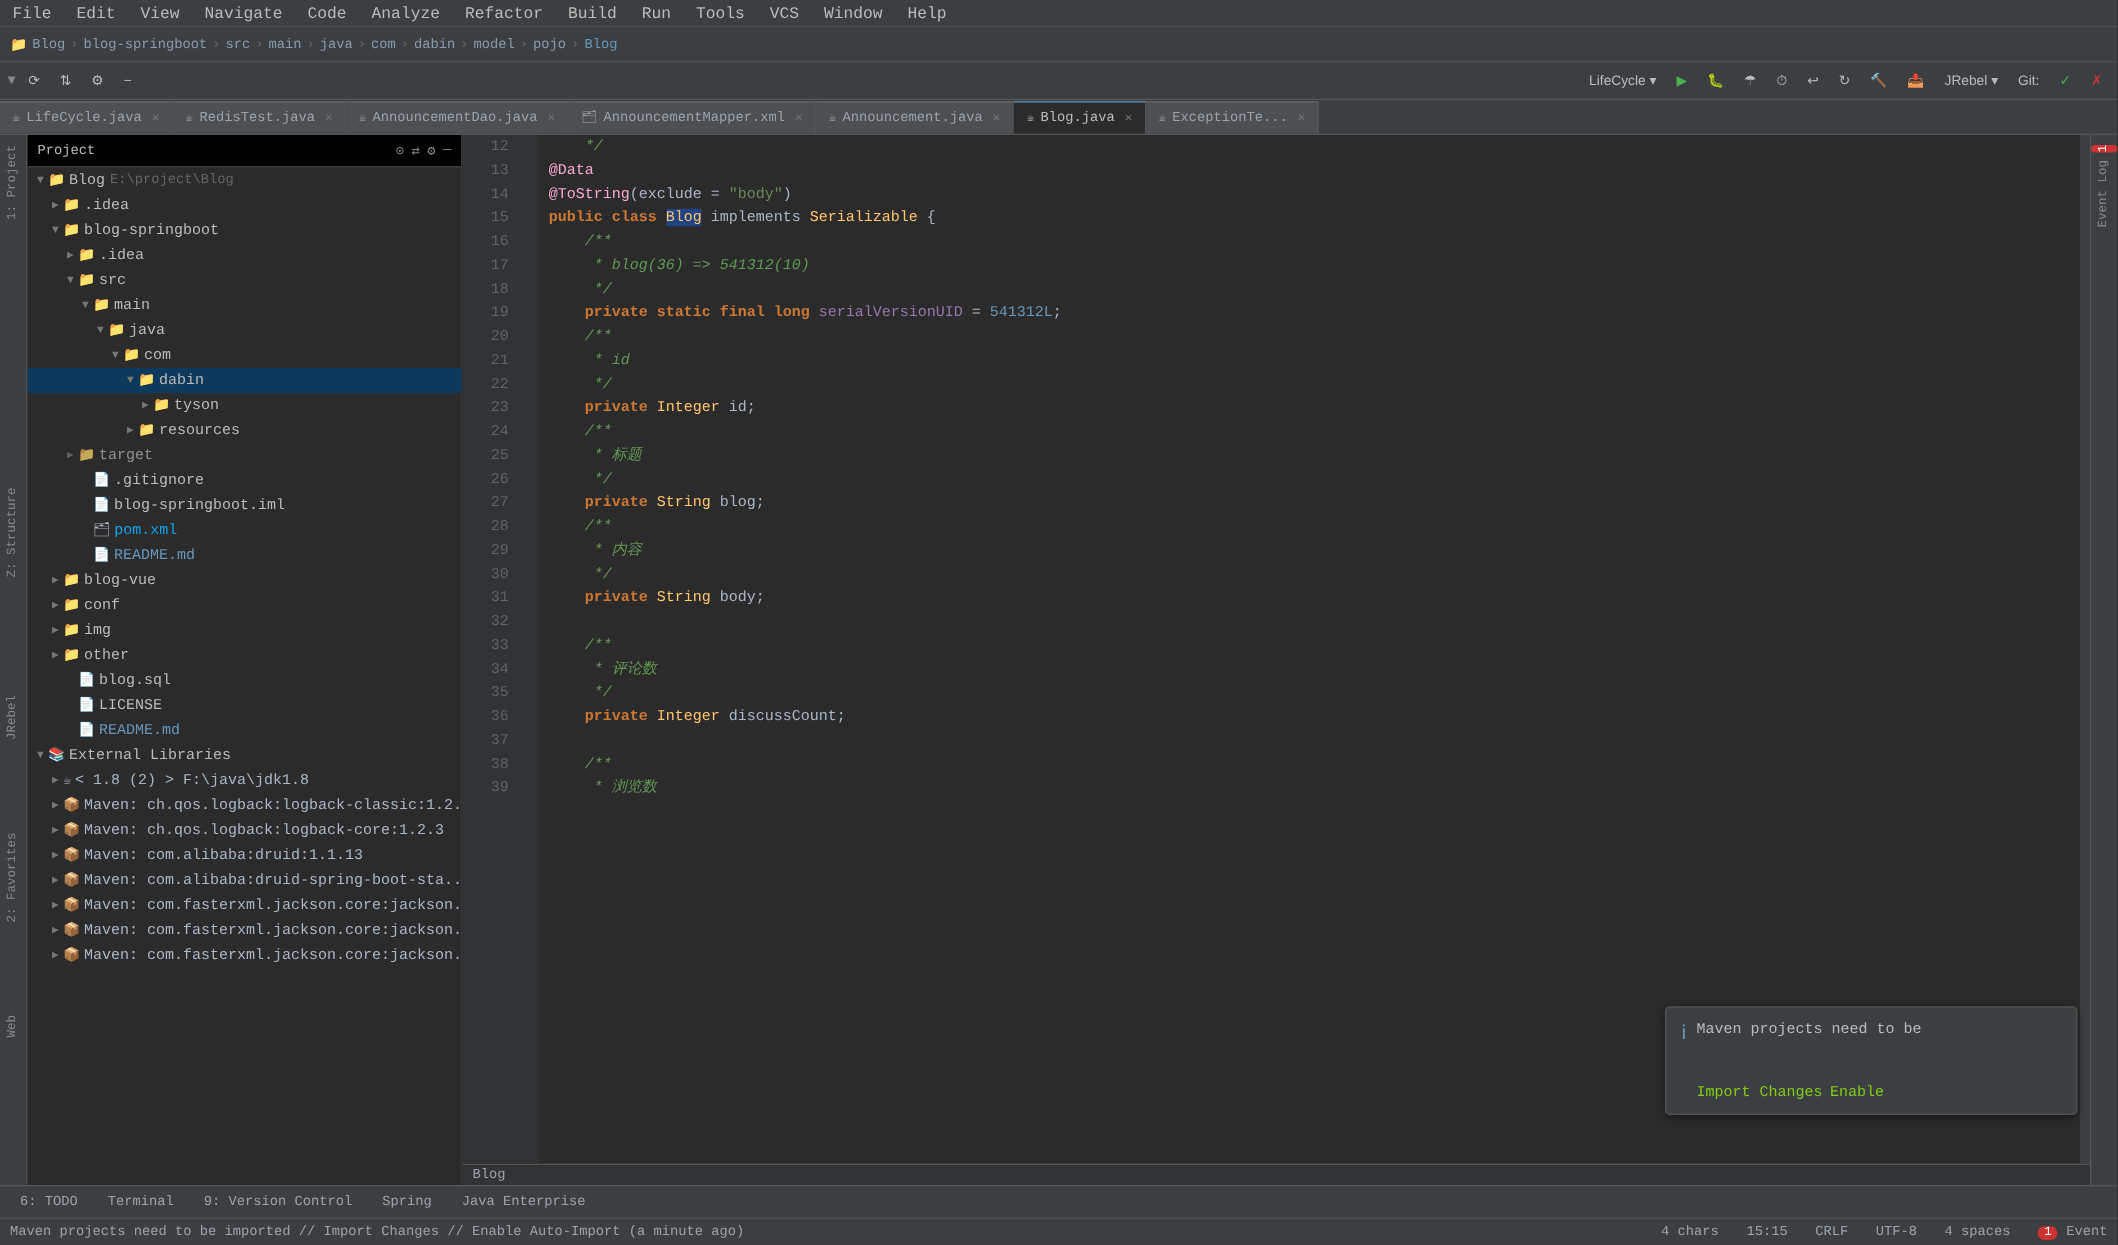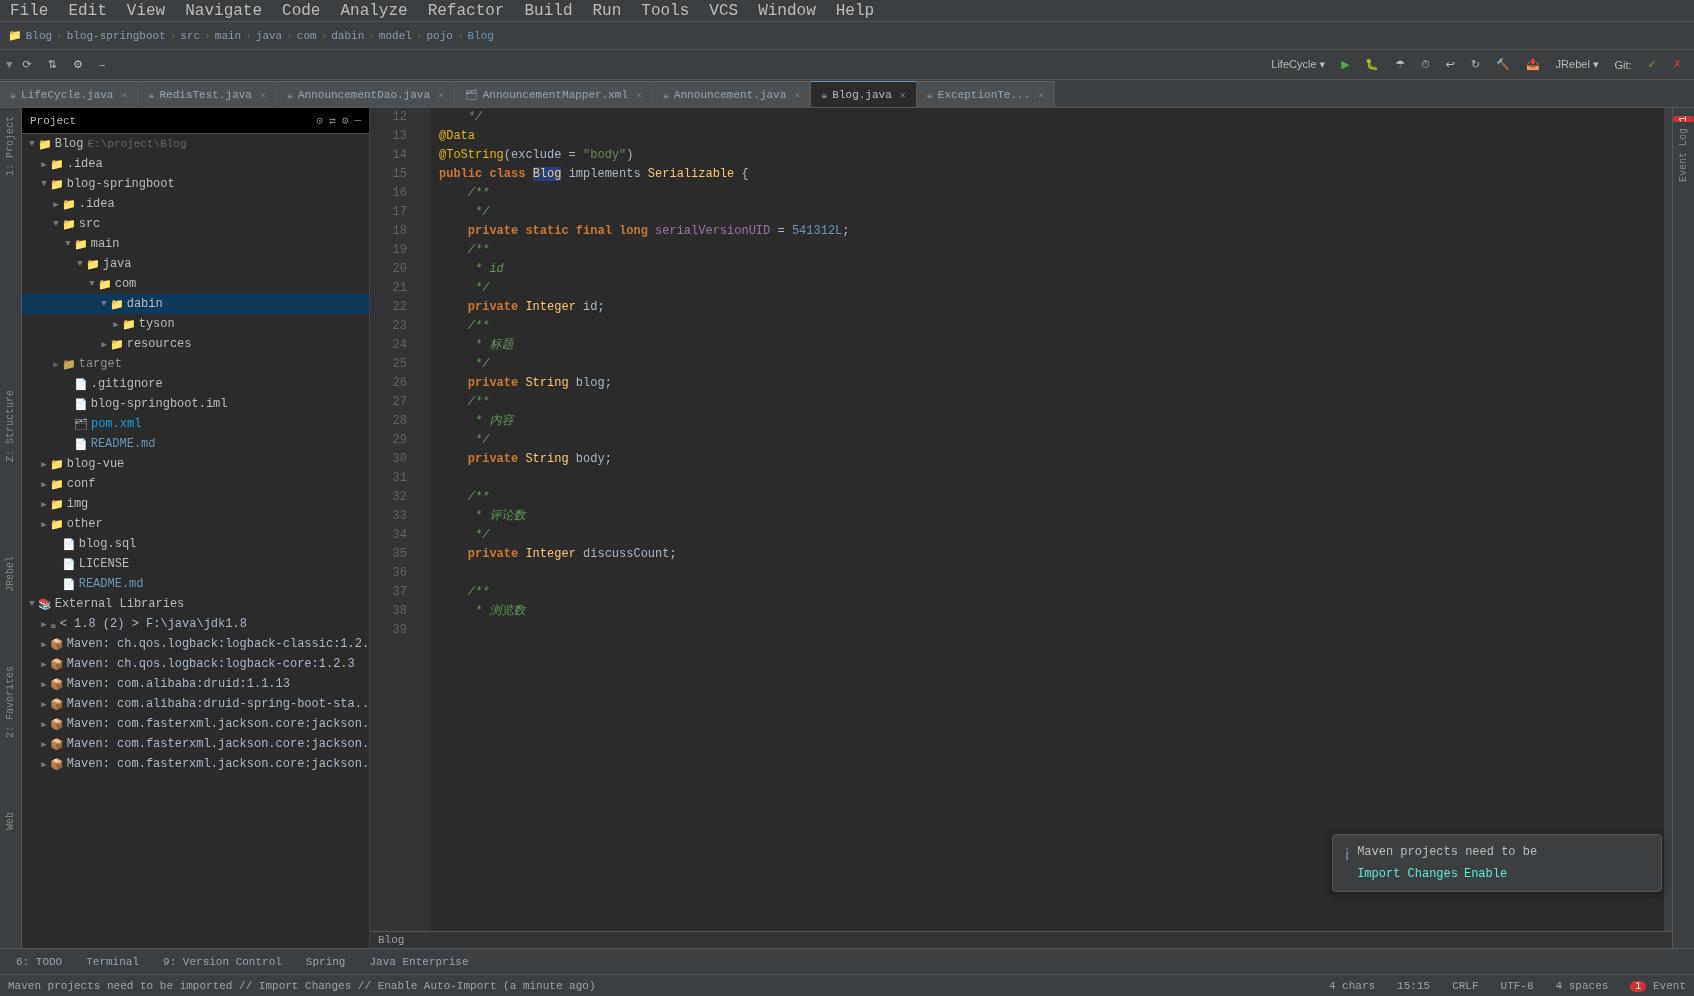"File" .menu-bar { font-size: 16px -> 13px }
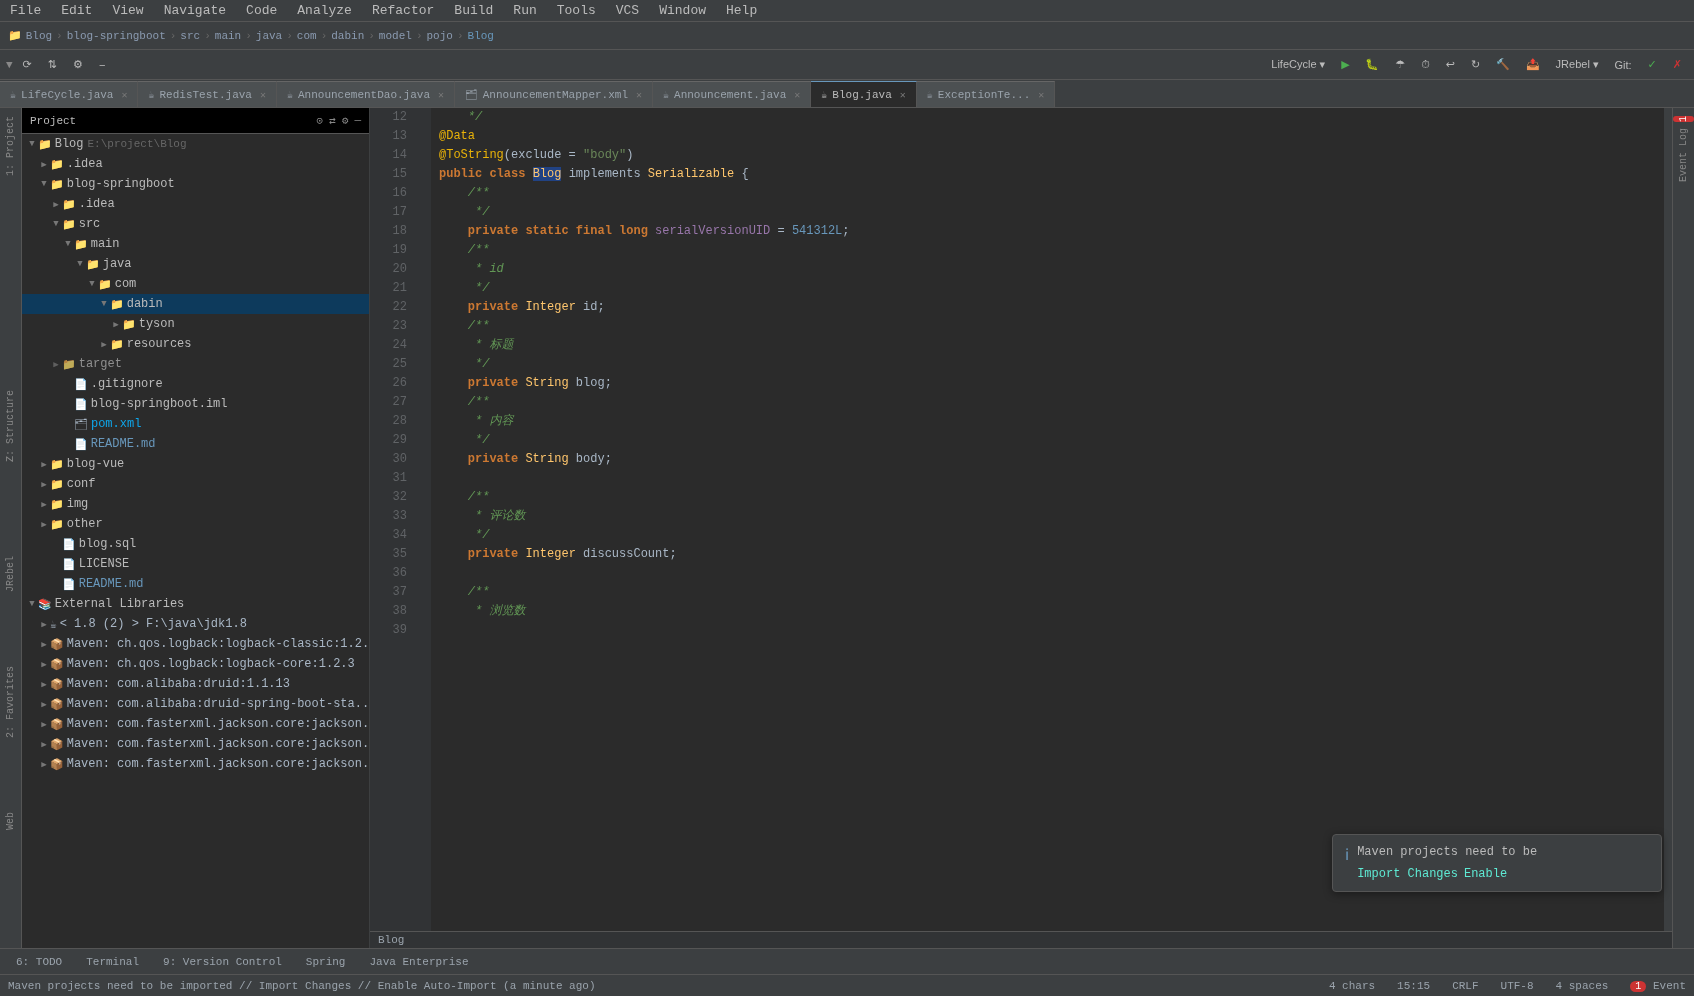"@Data" .annotation { color: #eab308 -> #f9a8d4 }
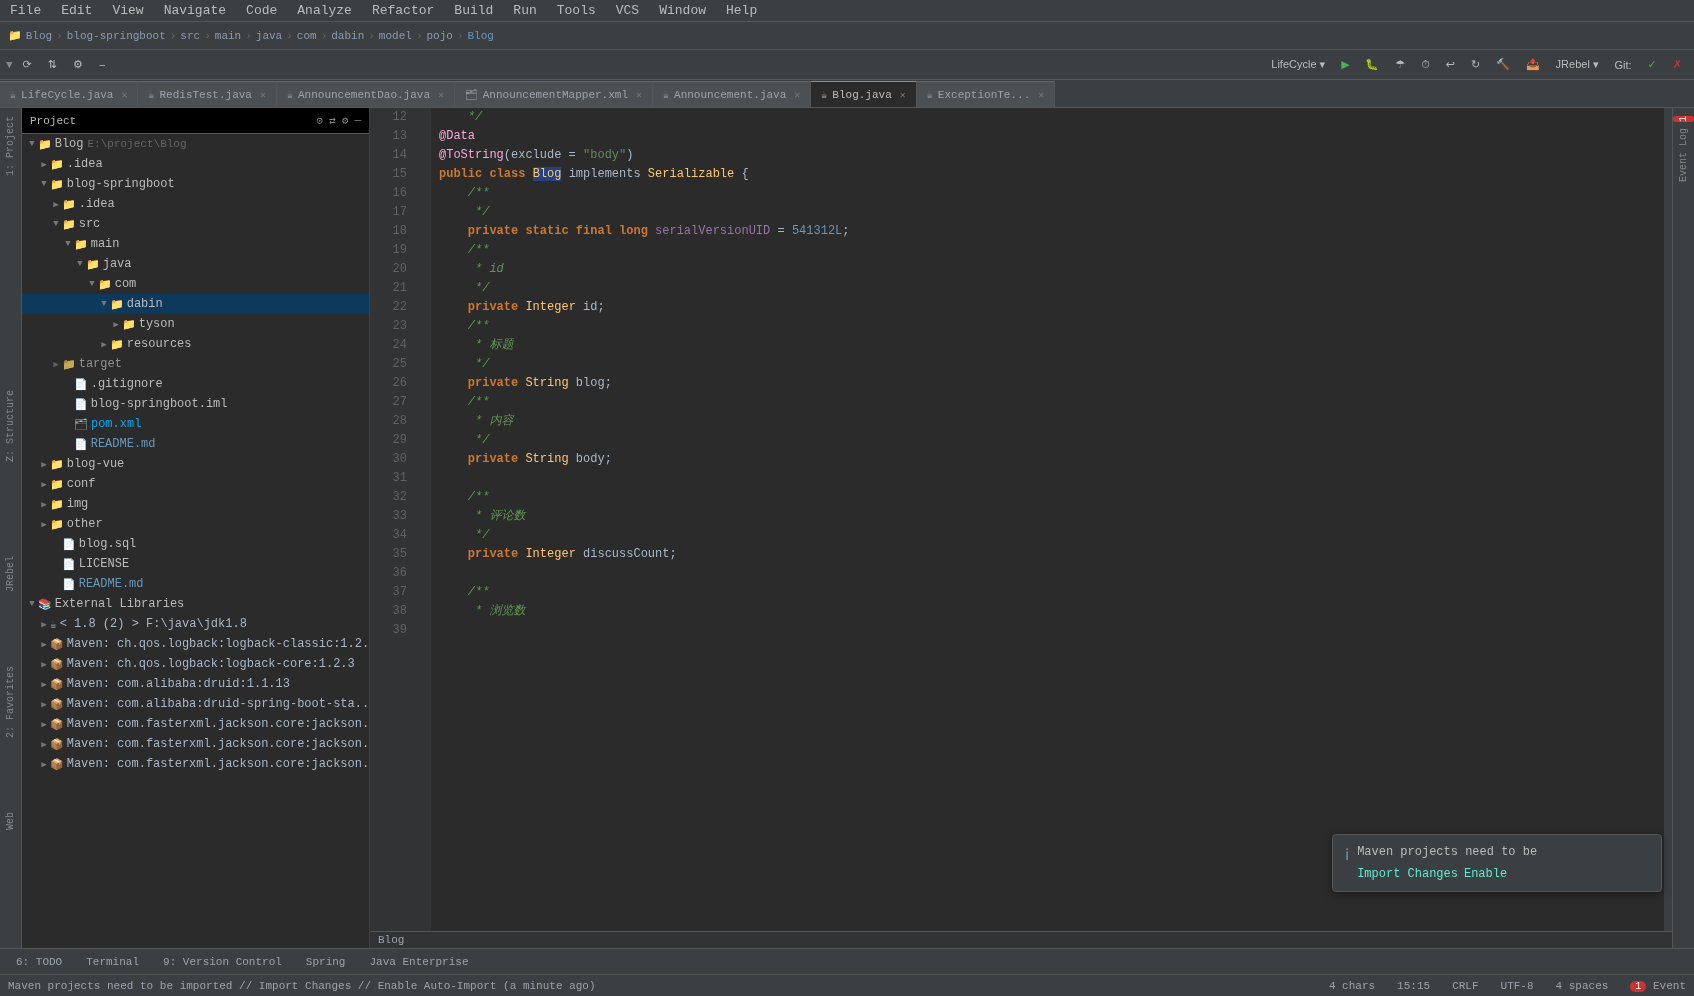"* blog(36) => 541312(10)" span.code-line { html: none -> <span><span> * blog(36) =&gt; 541312(10)</span></span> }
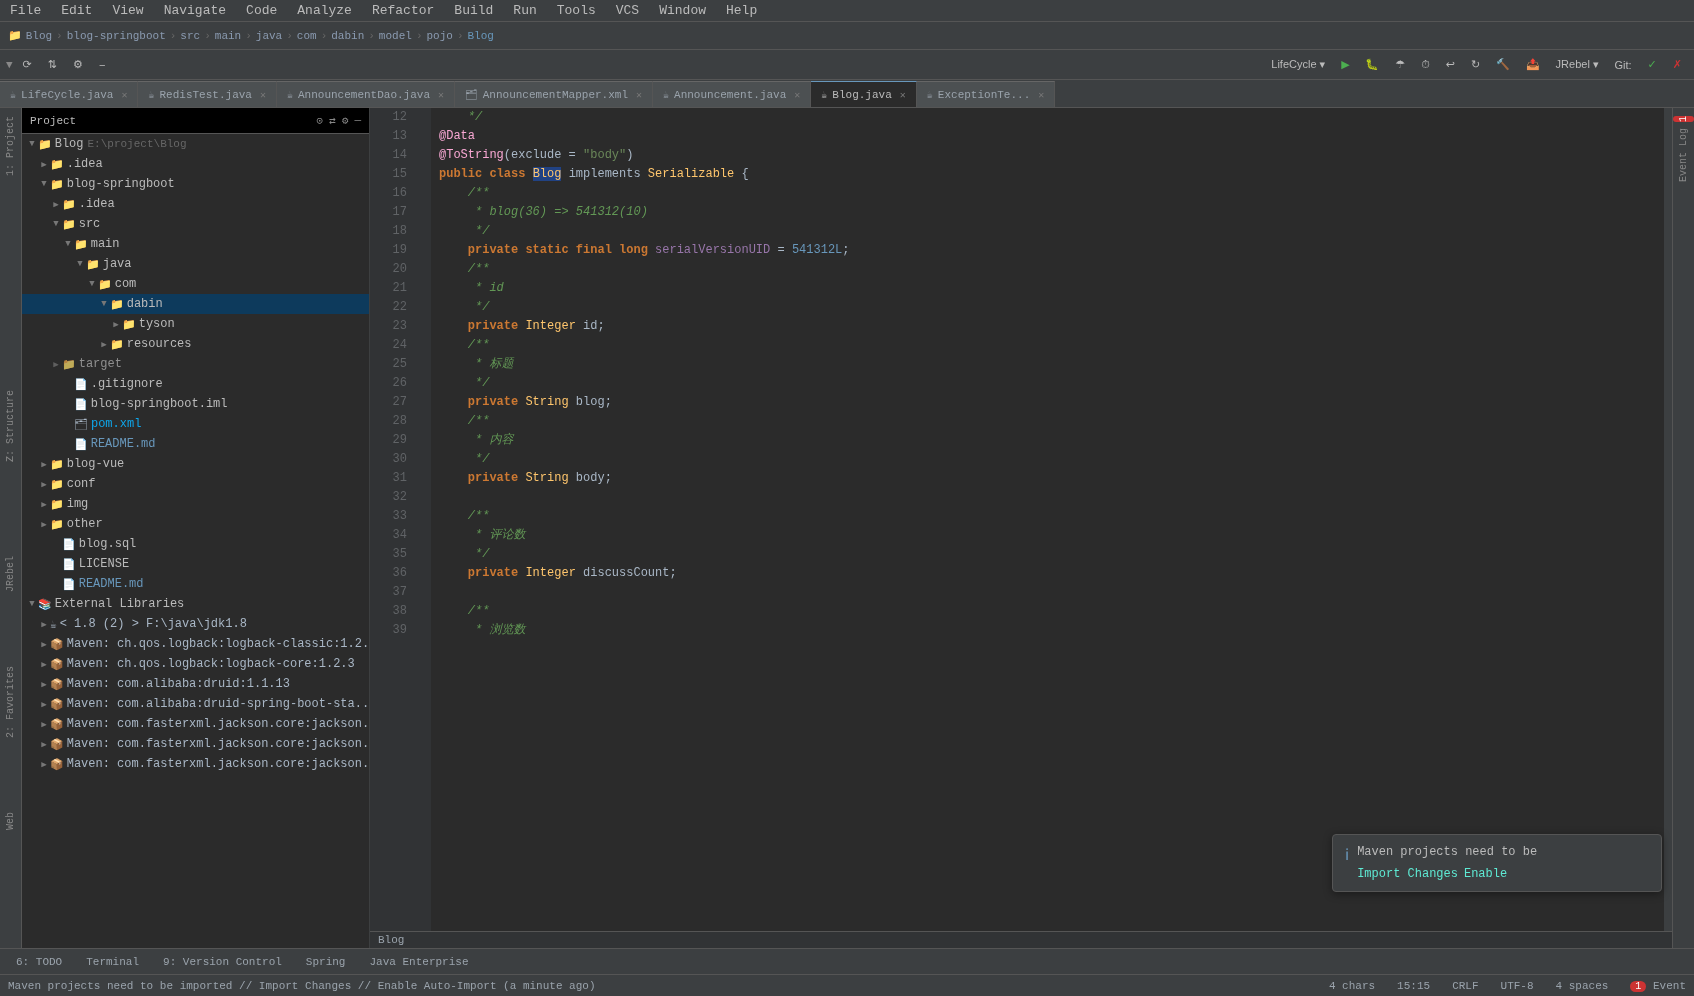"Import Changes" .notif-link { color: #5eead4 -> #84cc16; margin-top: none -> 29px }
